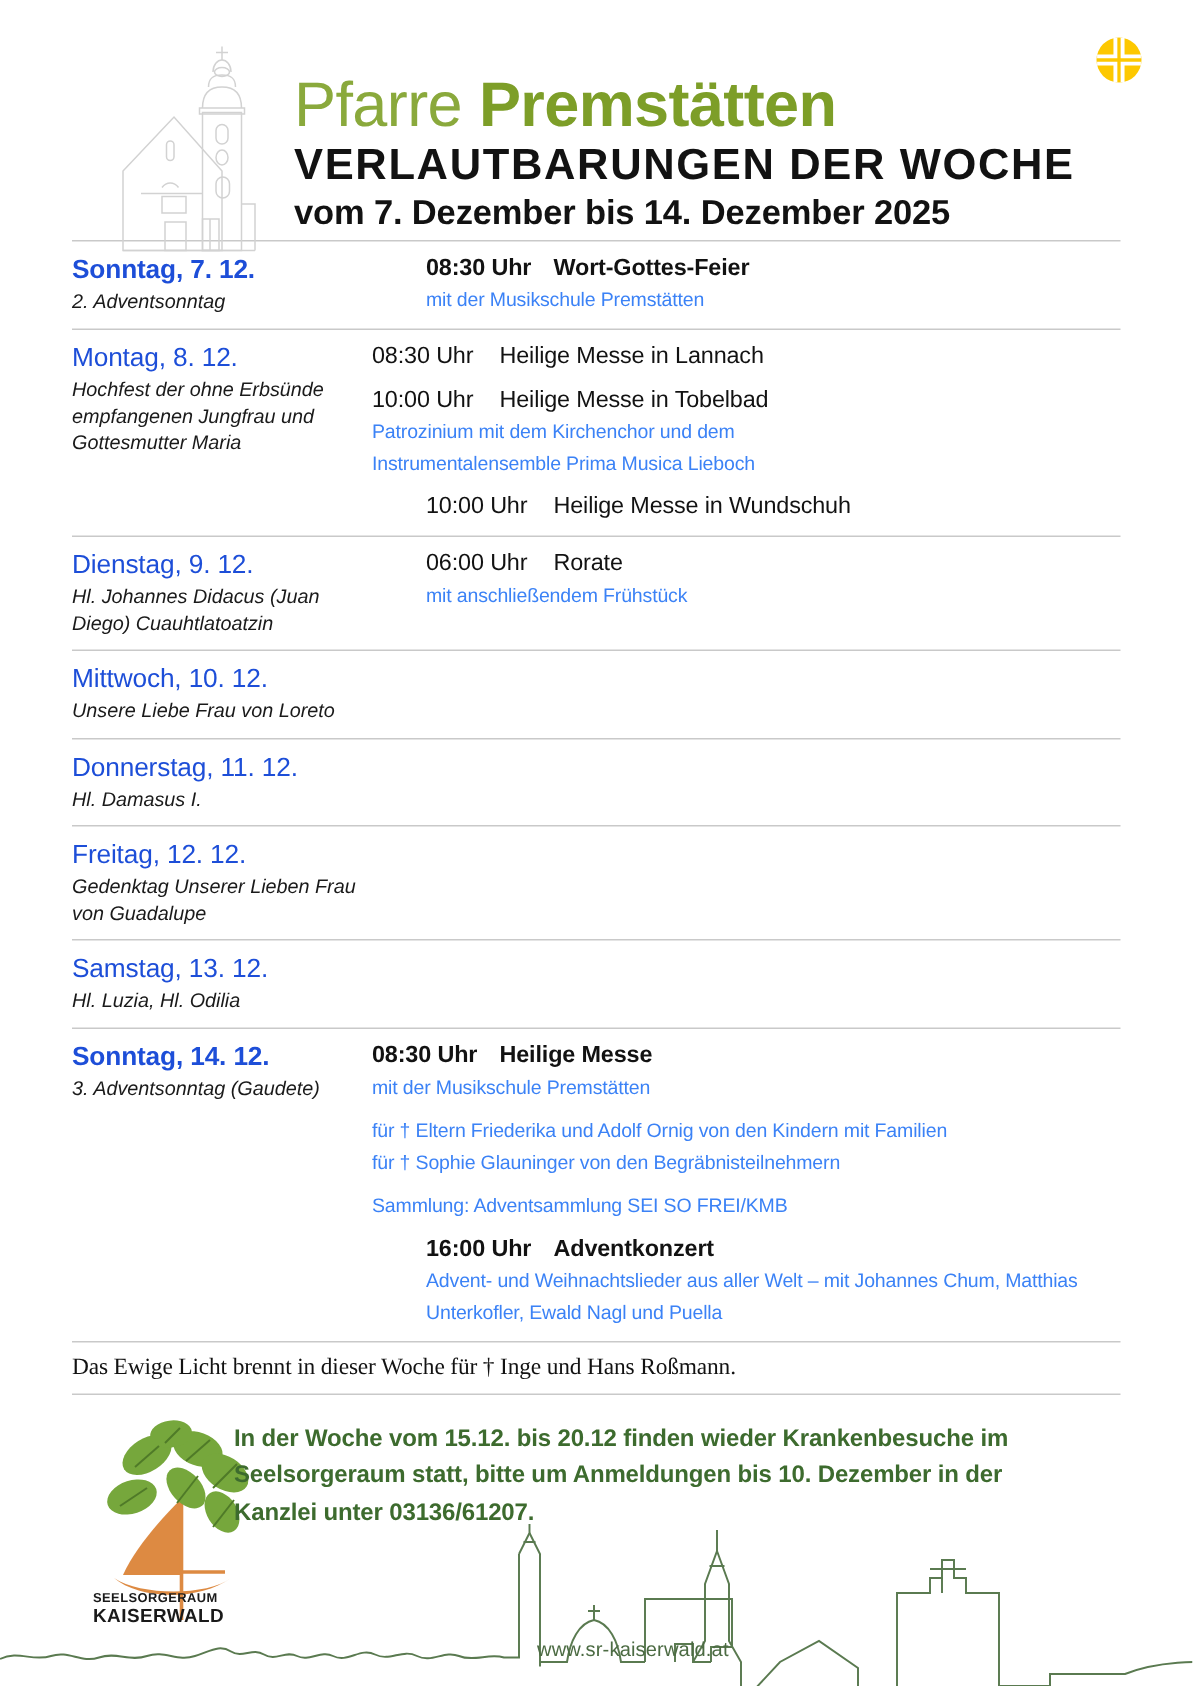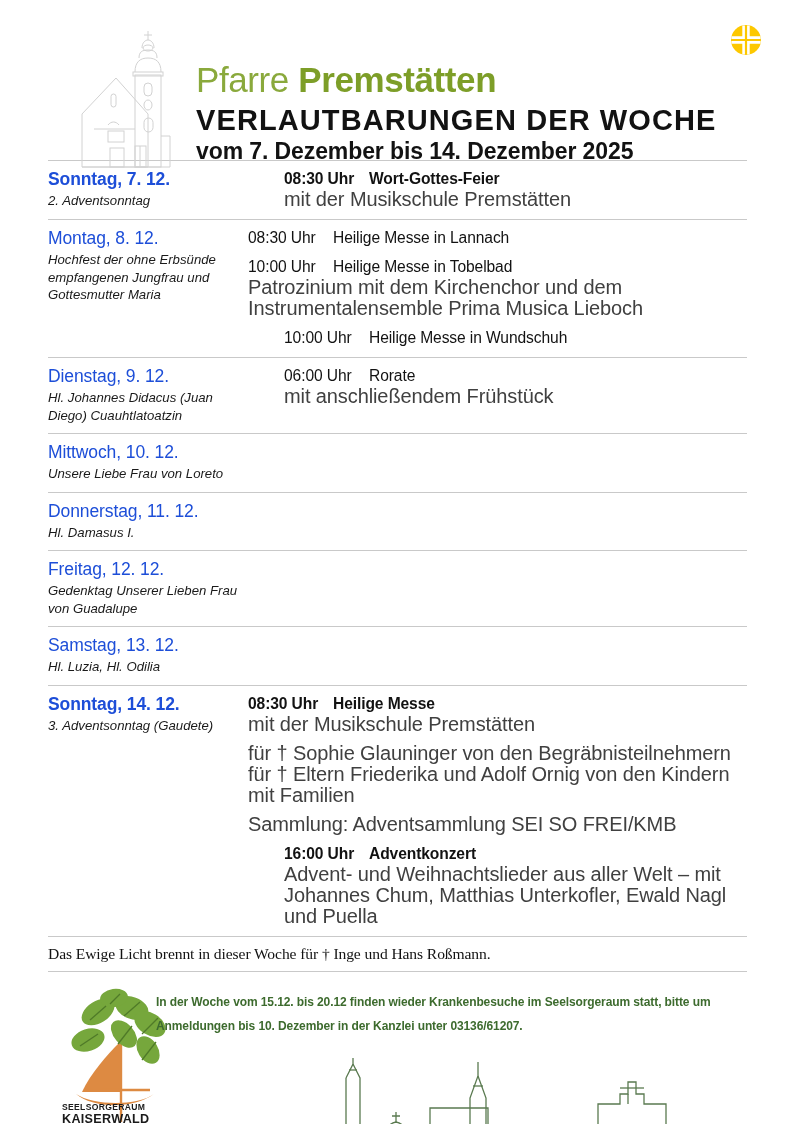"Pfarre Premstätten" .title-line { font-size: 35px -> 42px; margin-top: 10px -> none }
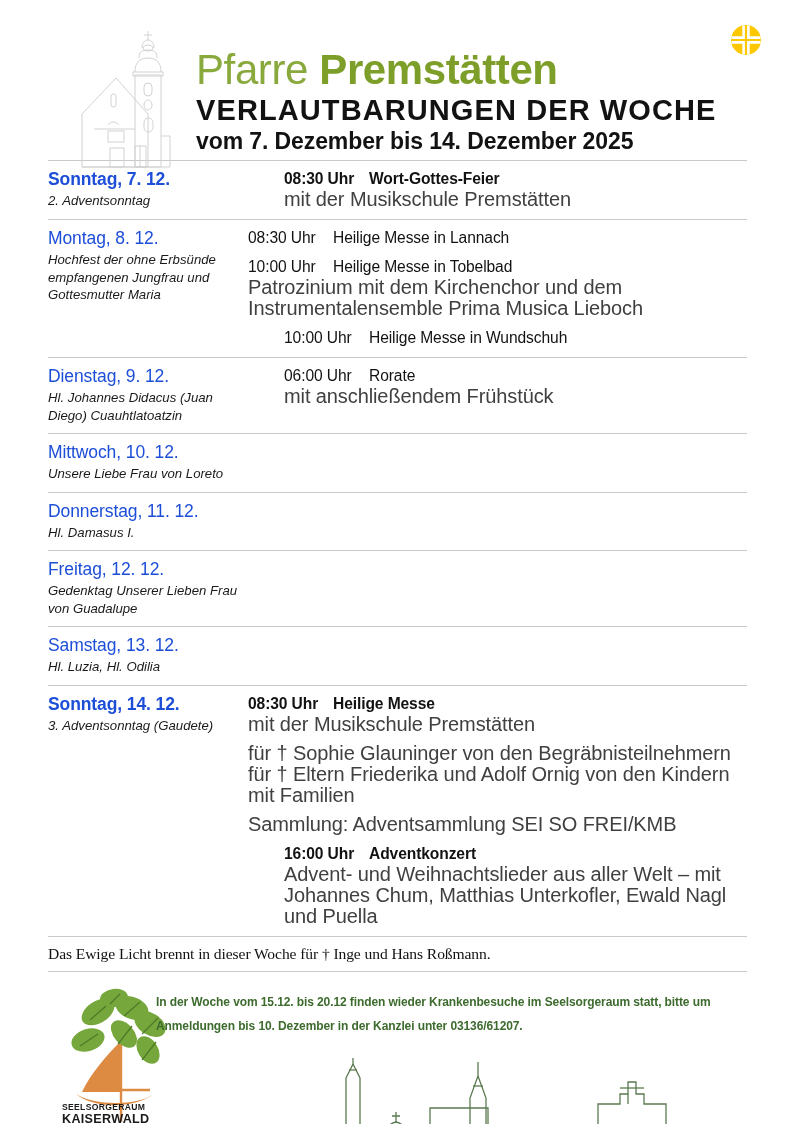"mit der Musikschule Premstätten" .ev-line { color: #404040 -> #3b82f6; font-size: 20px -> 13px }
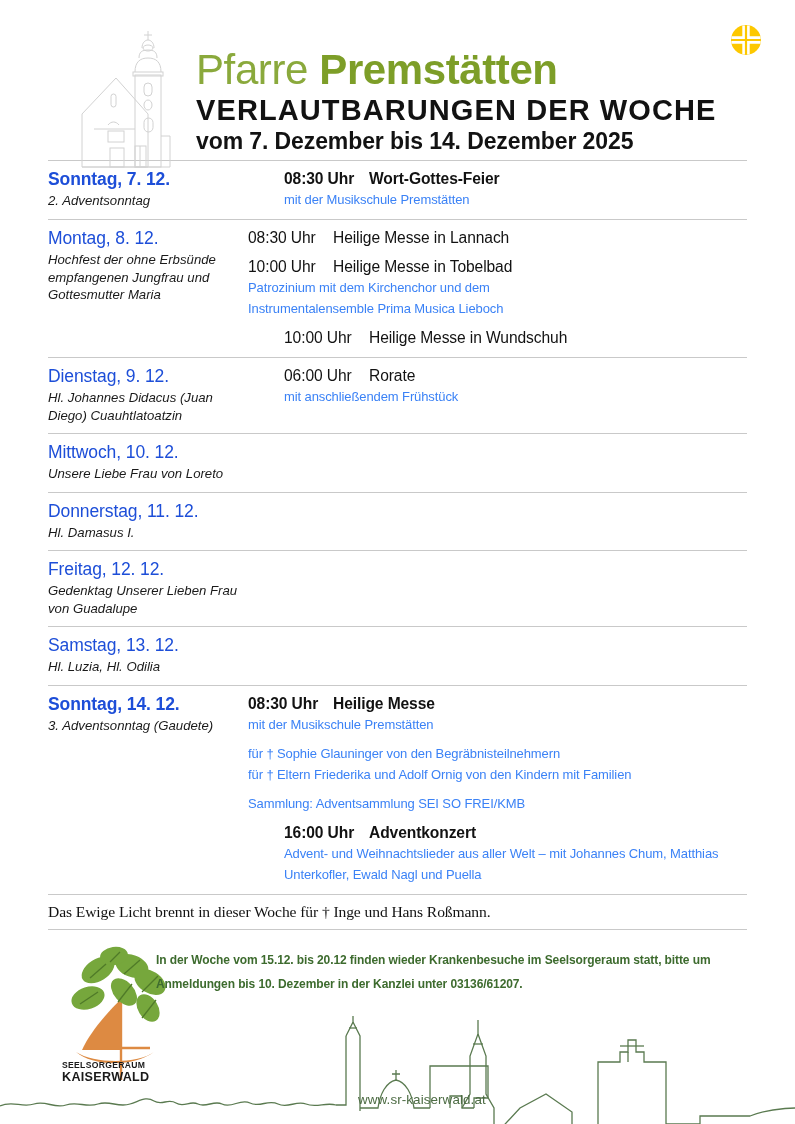"für † Sophie Glauninger von" div.ev-line { order: before "für † Eltern Friederika und" -> after "für † Eltern Friederika und" }
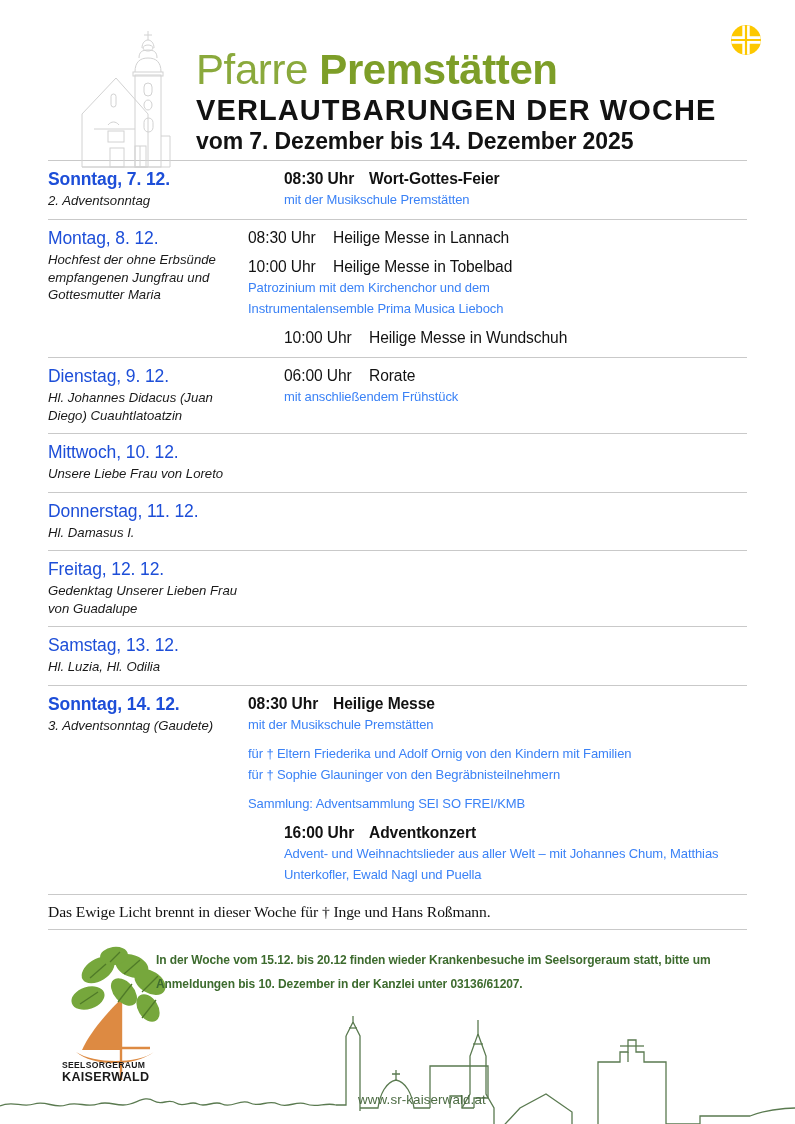"In der Woche vom 15.12." .notice { font-size: 12px -> 16px }
